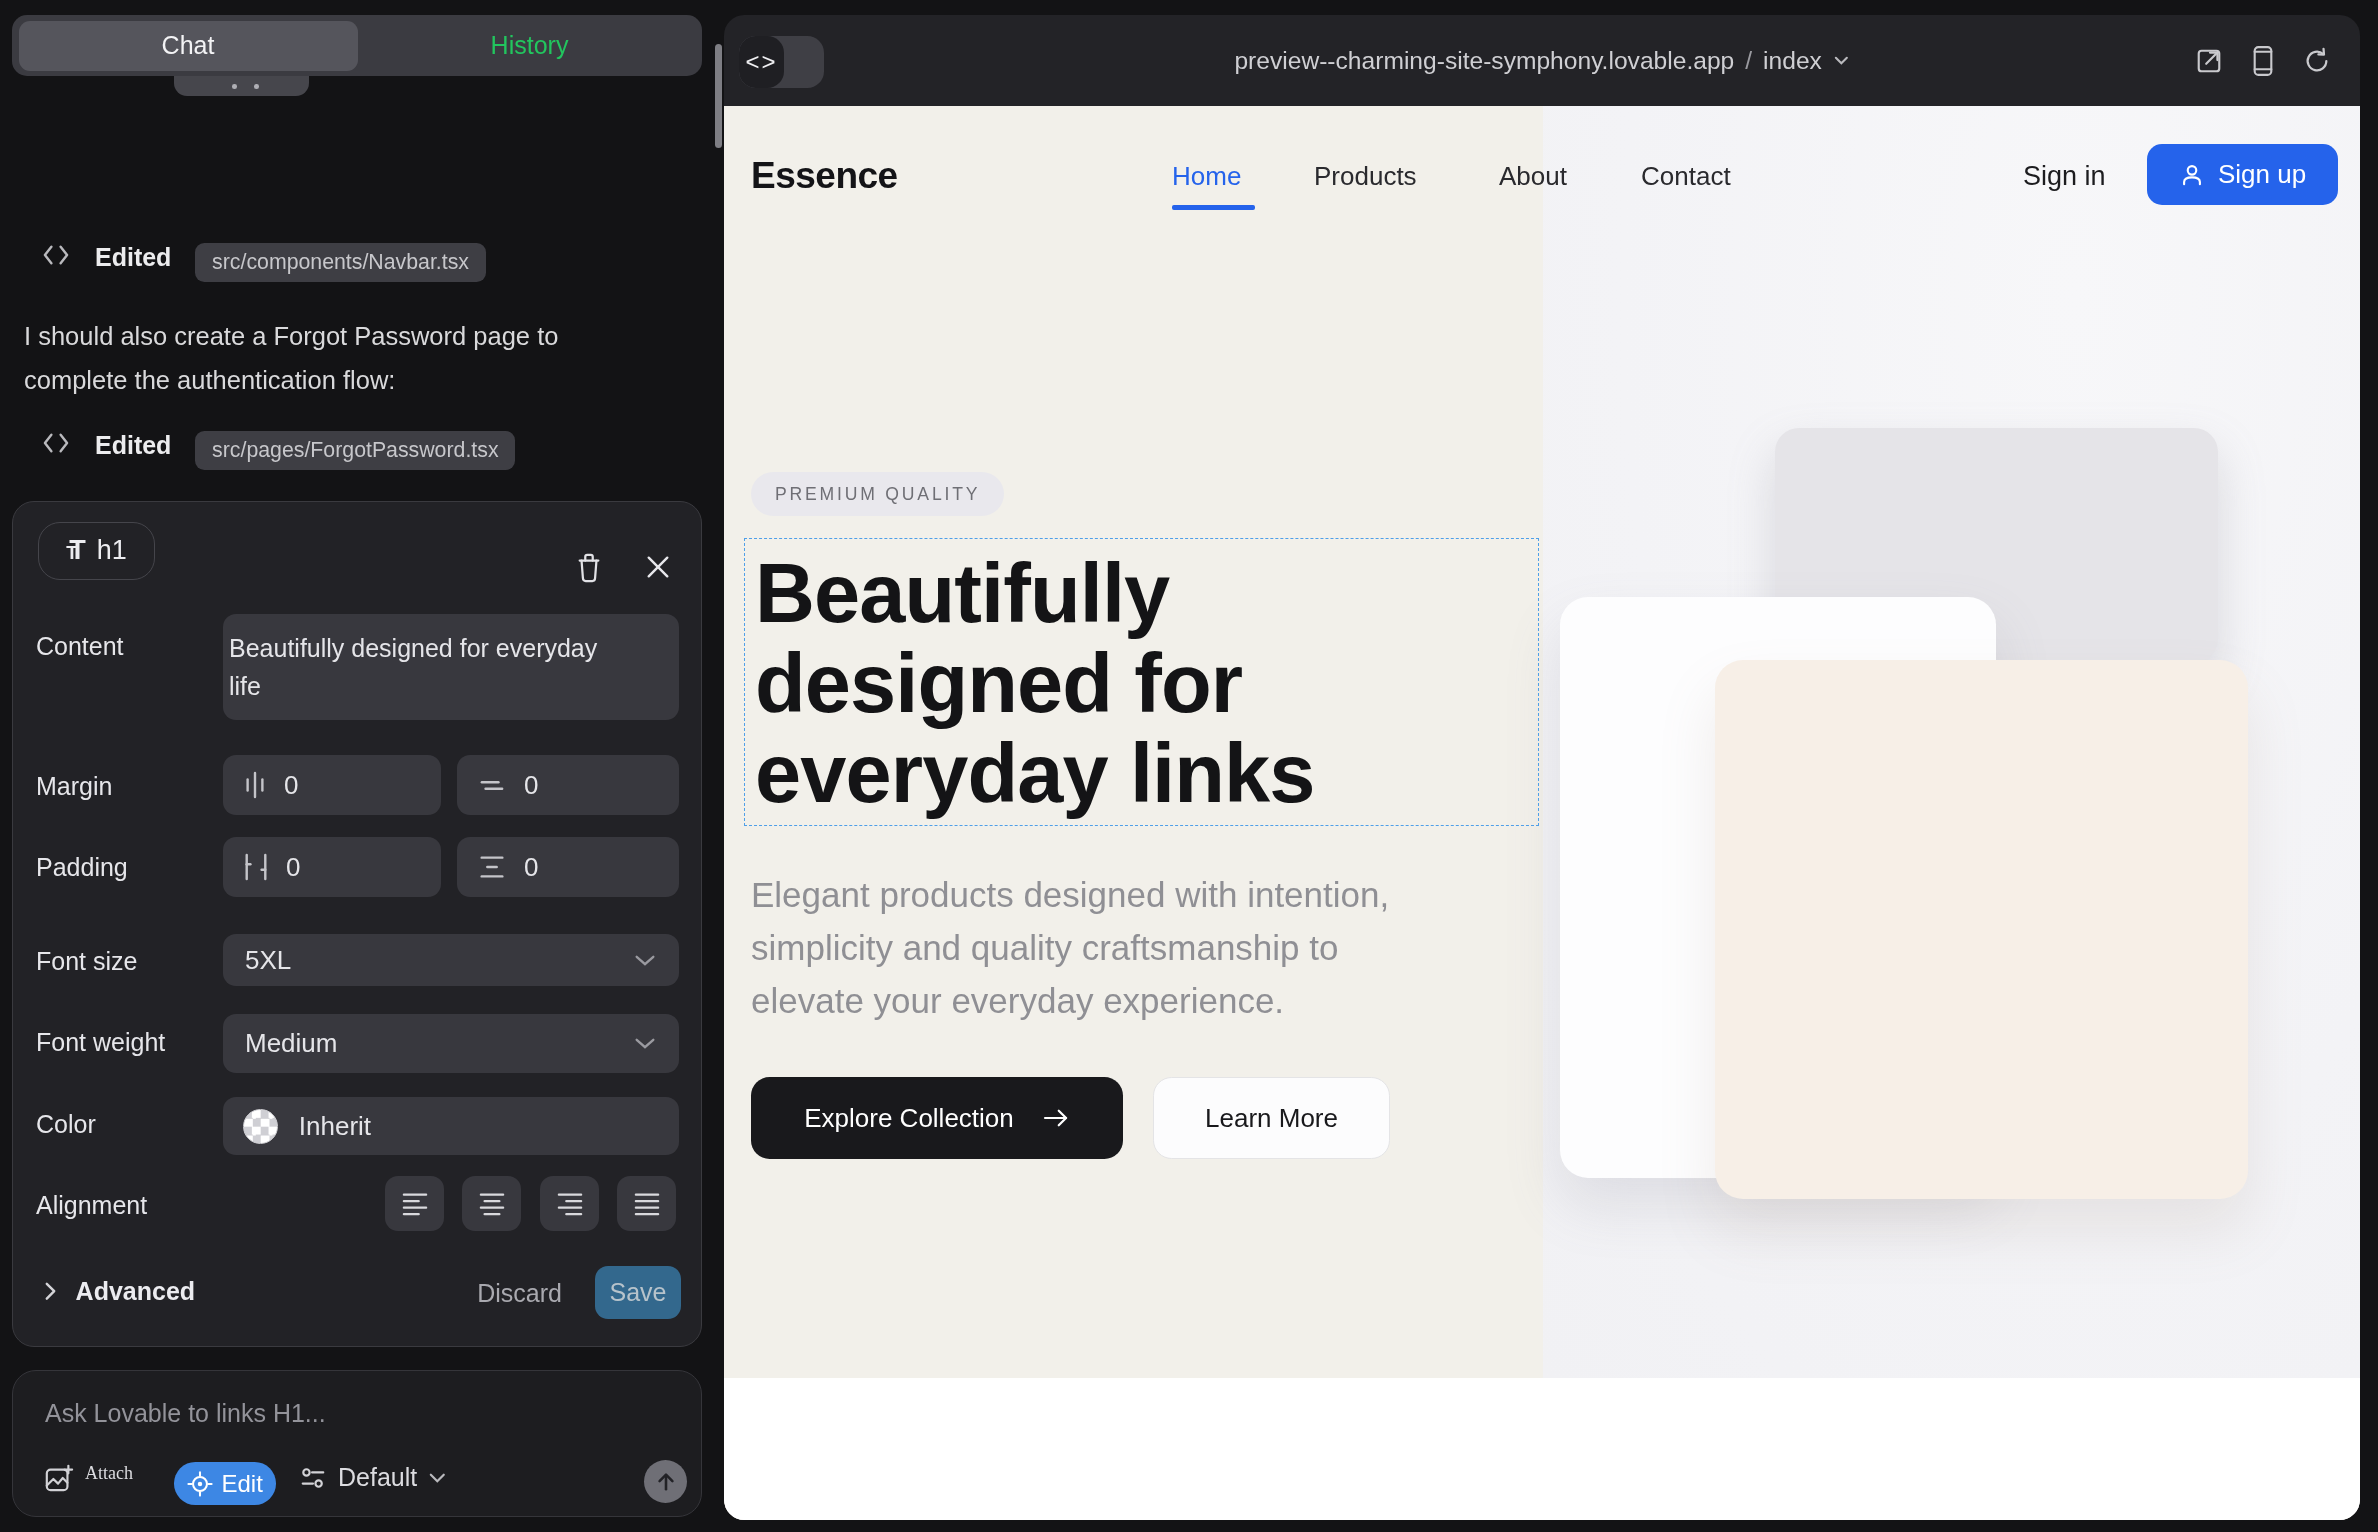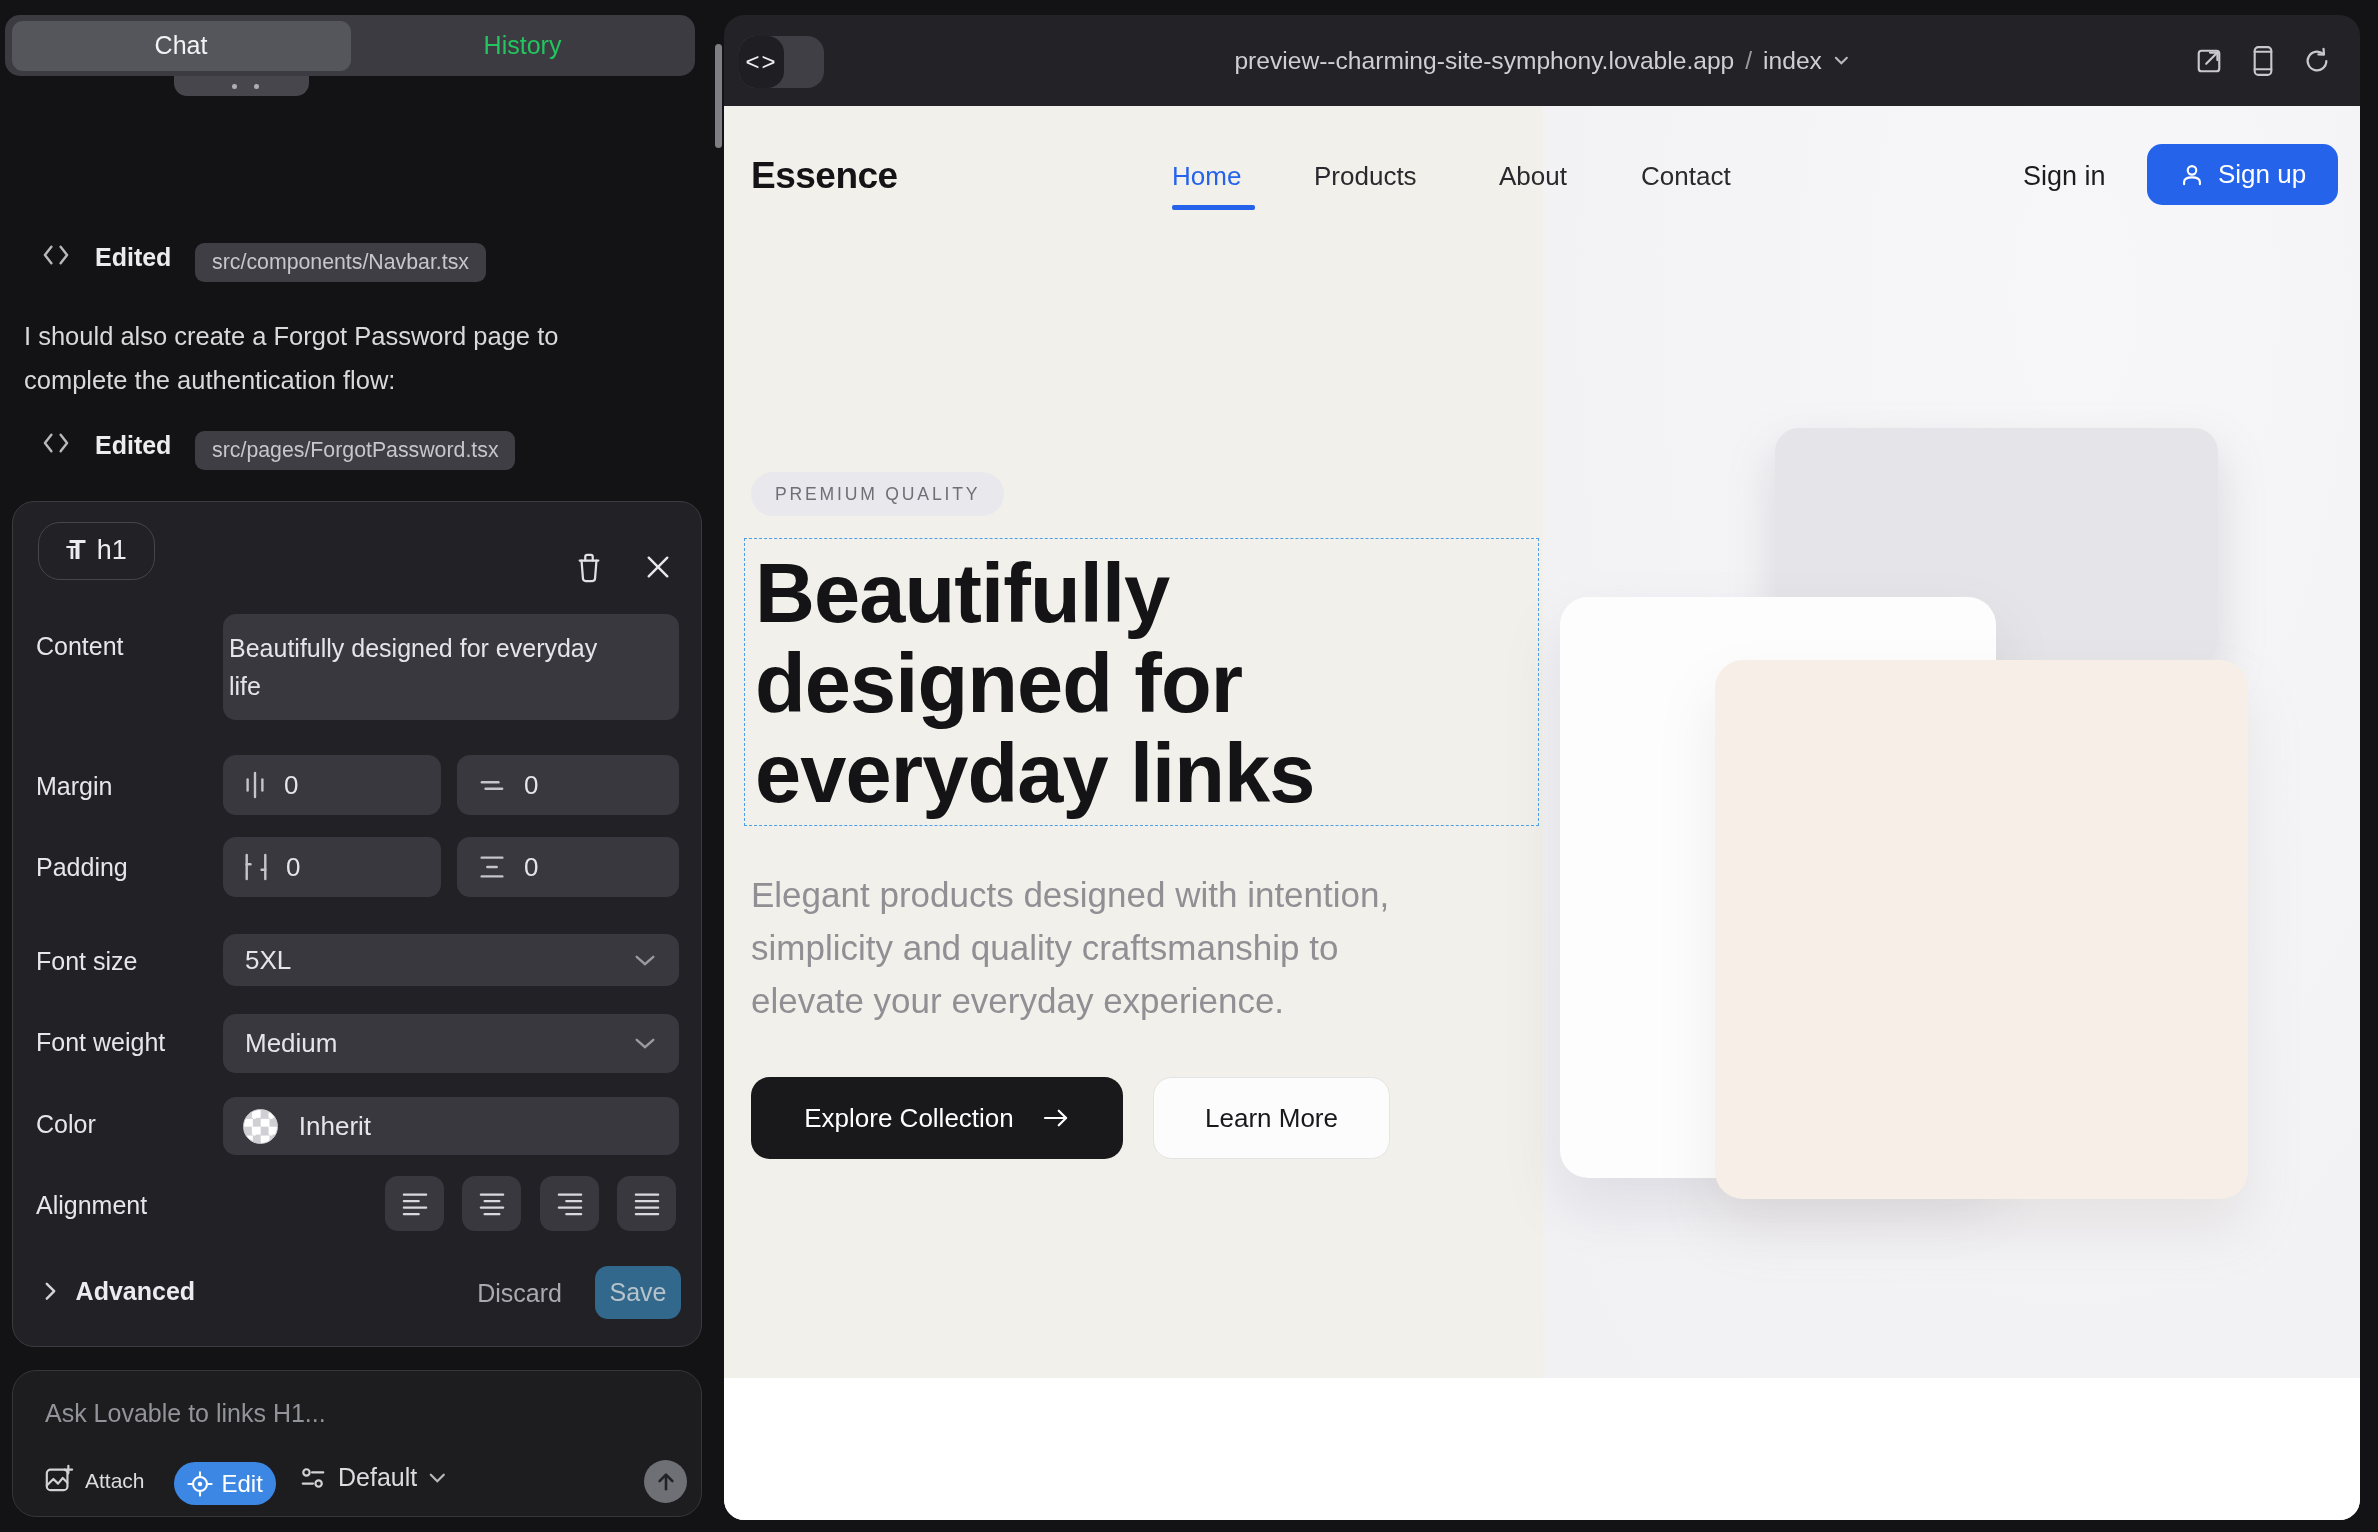"Chat" .tabbar { left: 5px -> 12px }
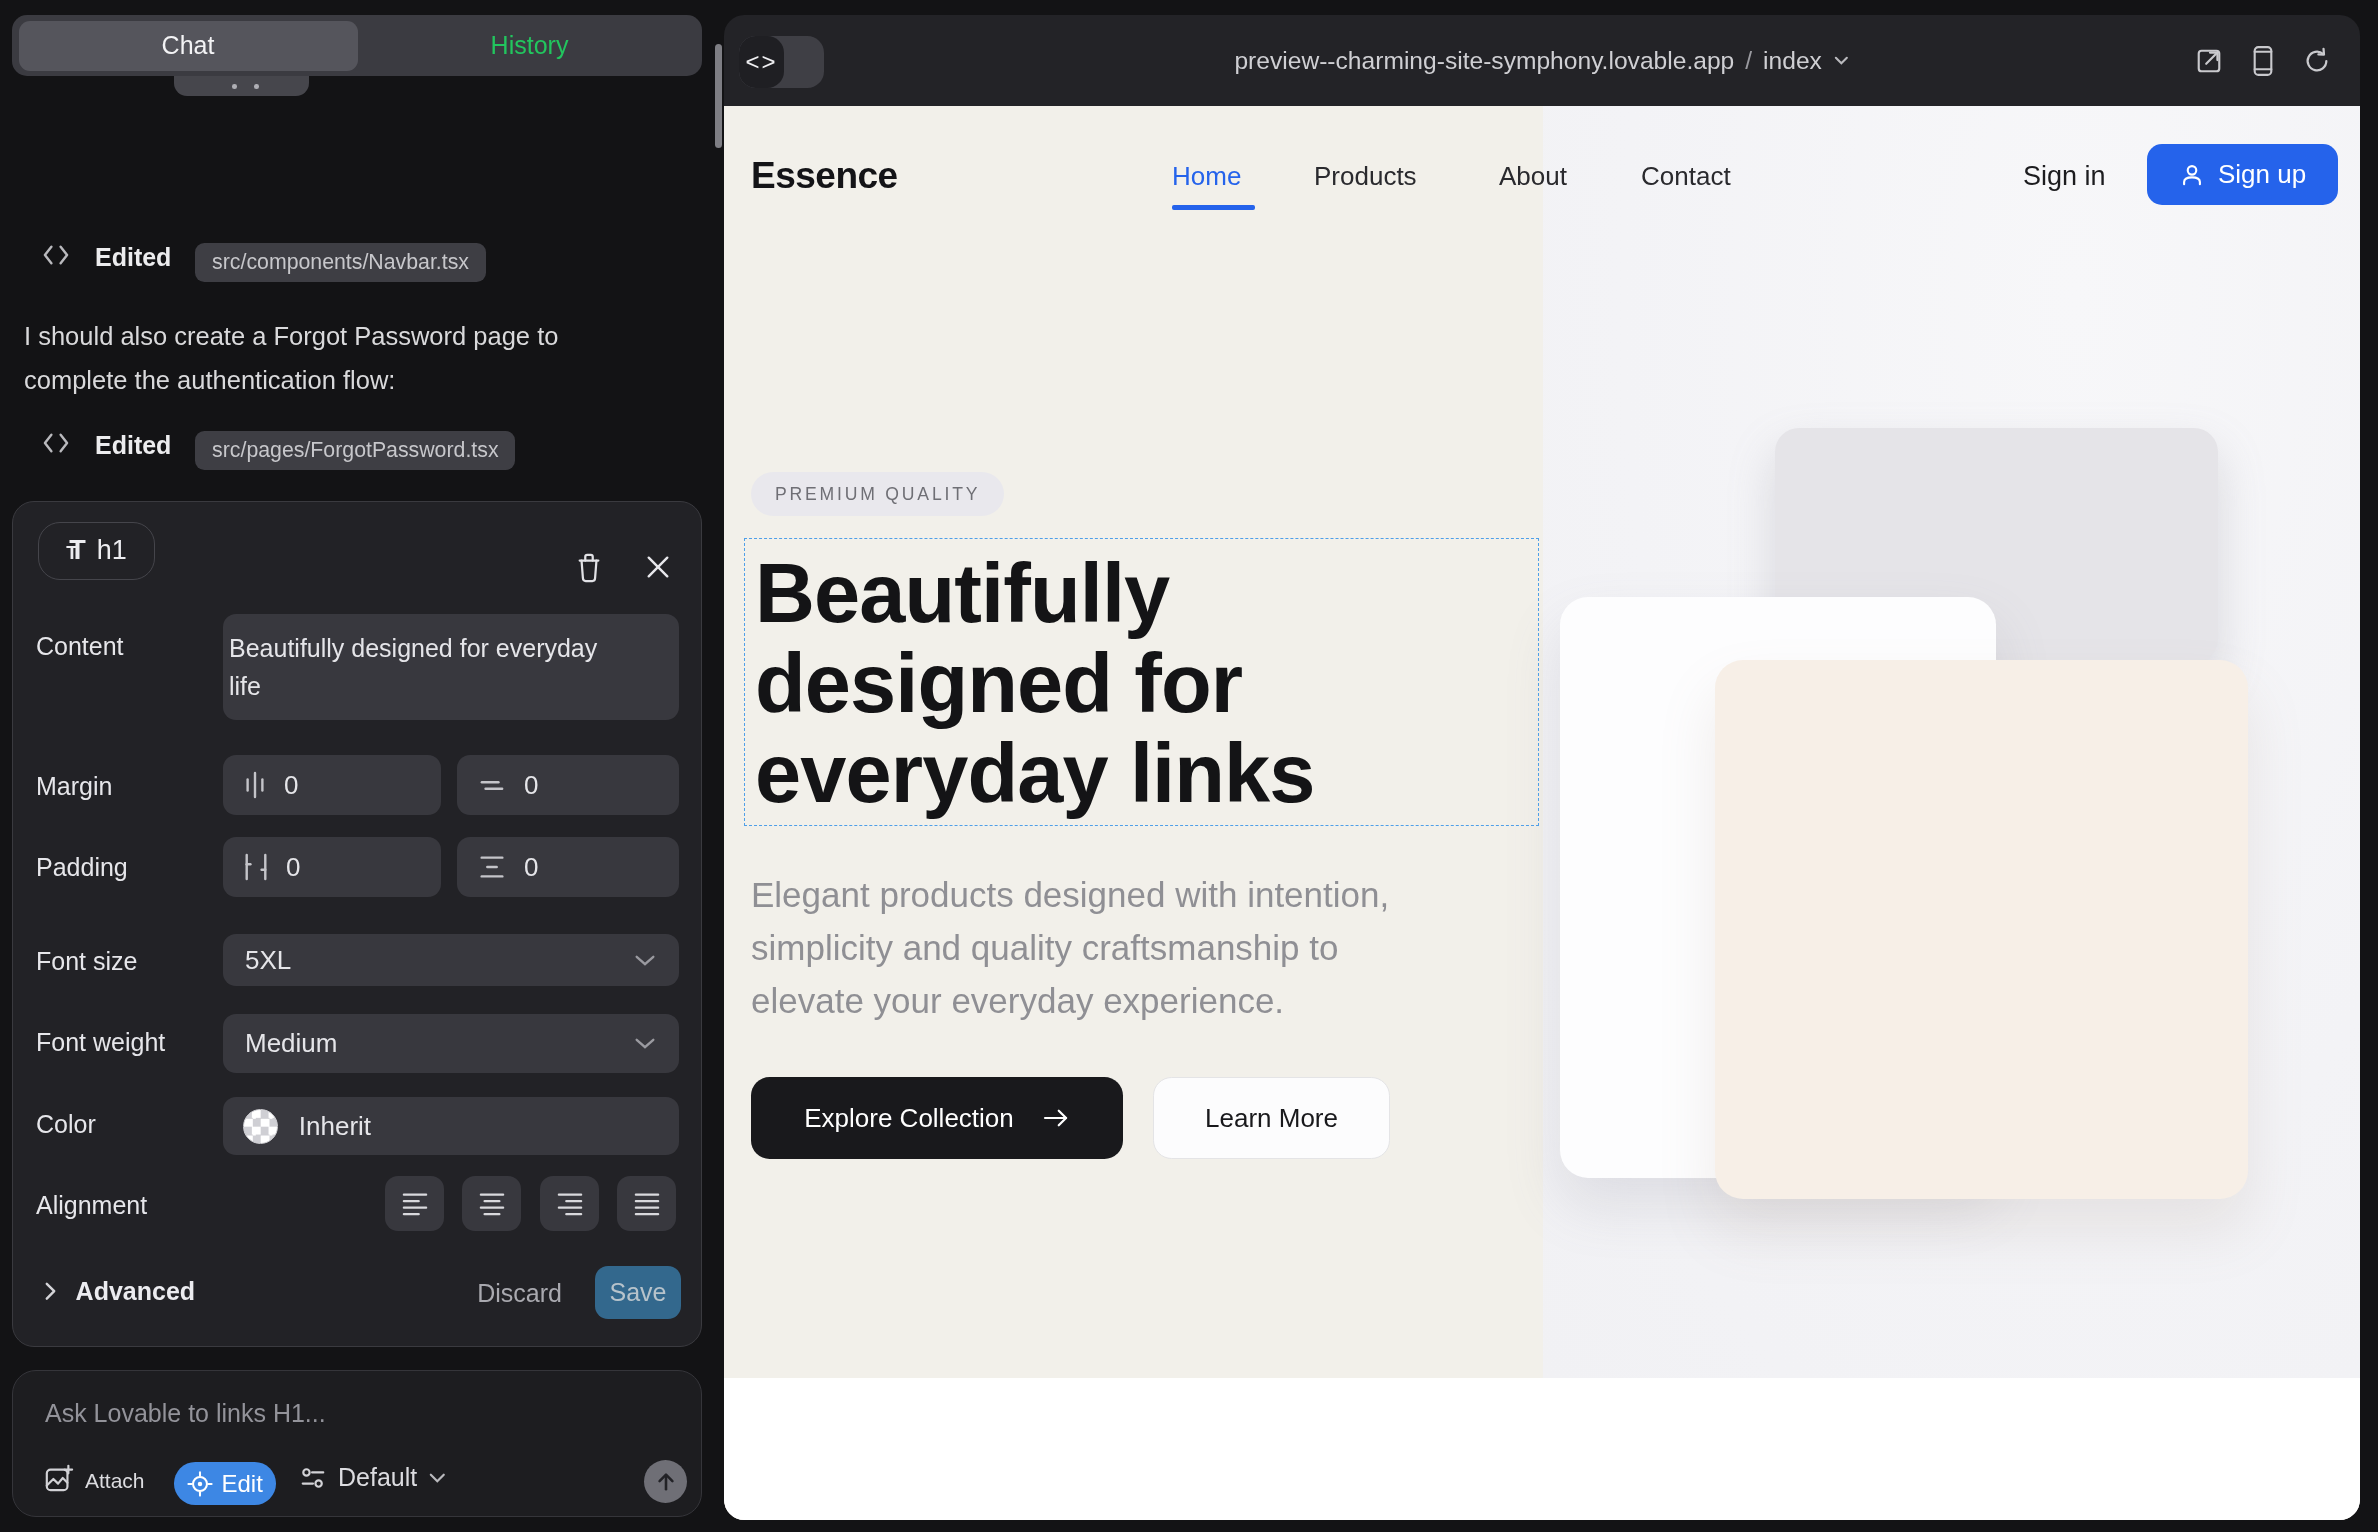"Attach" .attach-btn { align-items: flex-end -> flex-start; font-family: none -> Liberation Serif, serif; font-size: 21px -> 18px }
